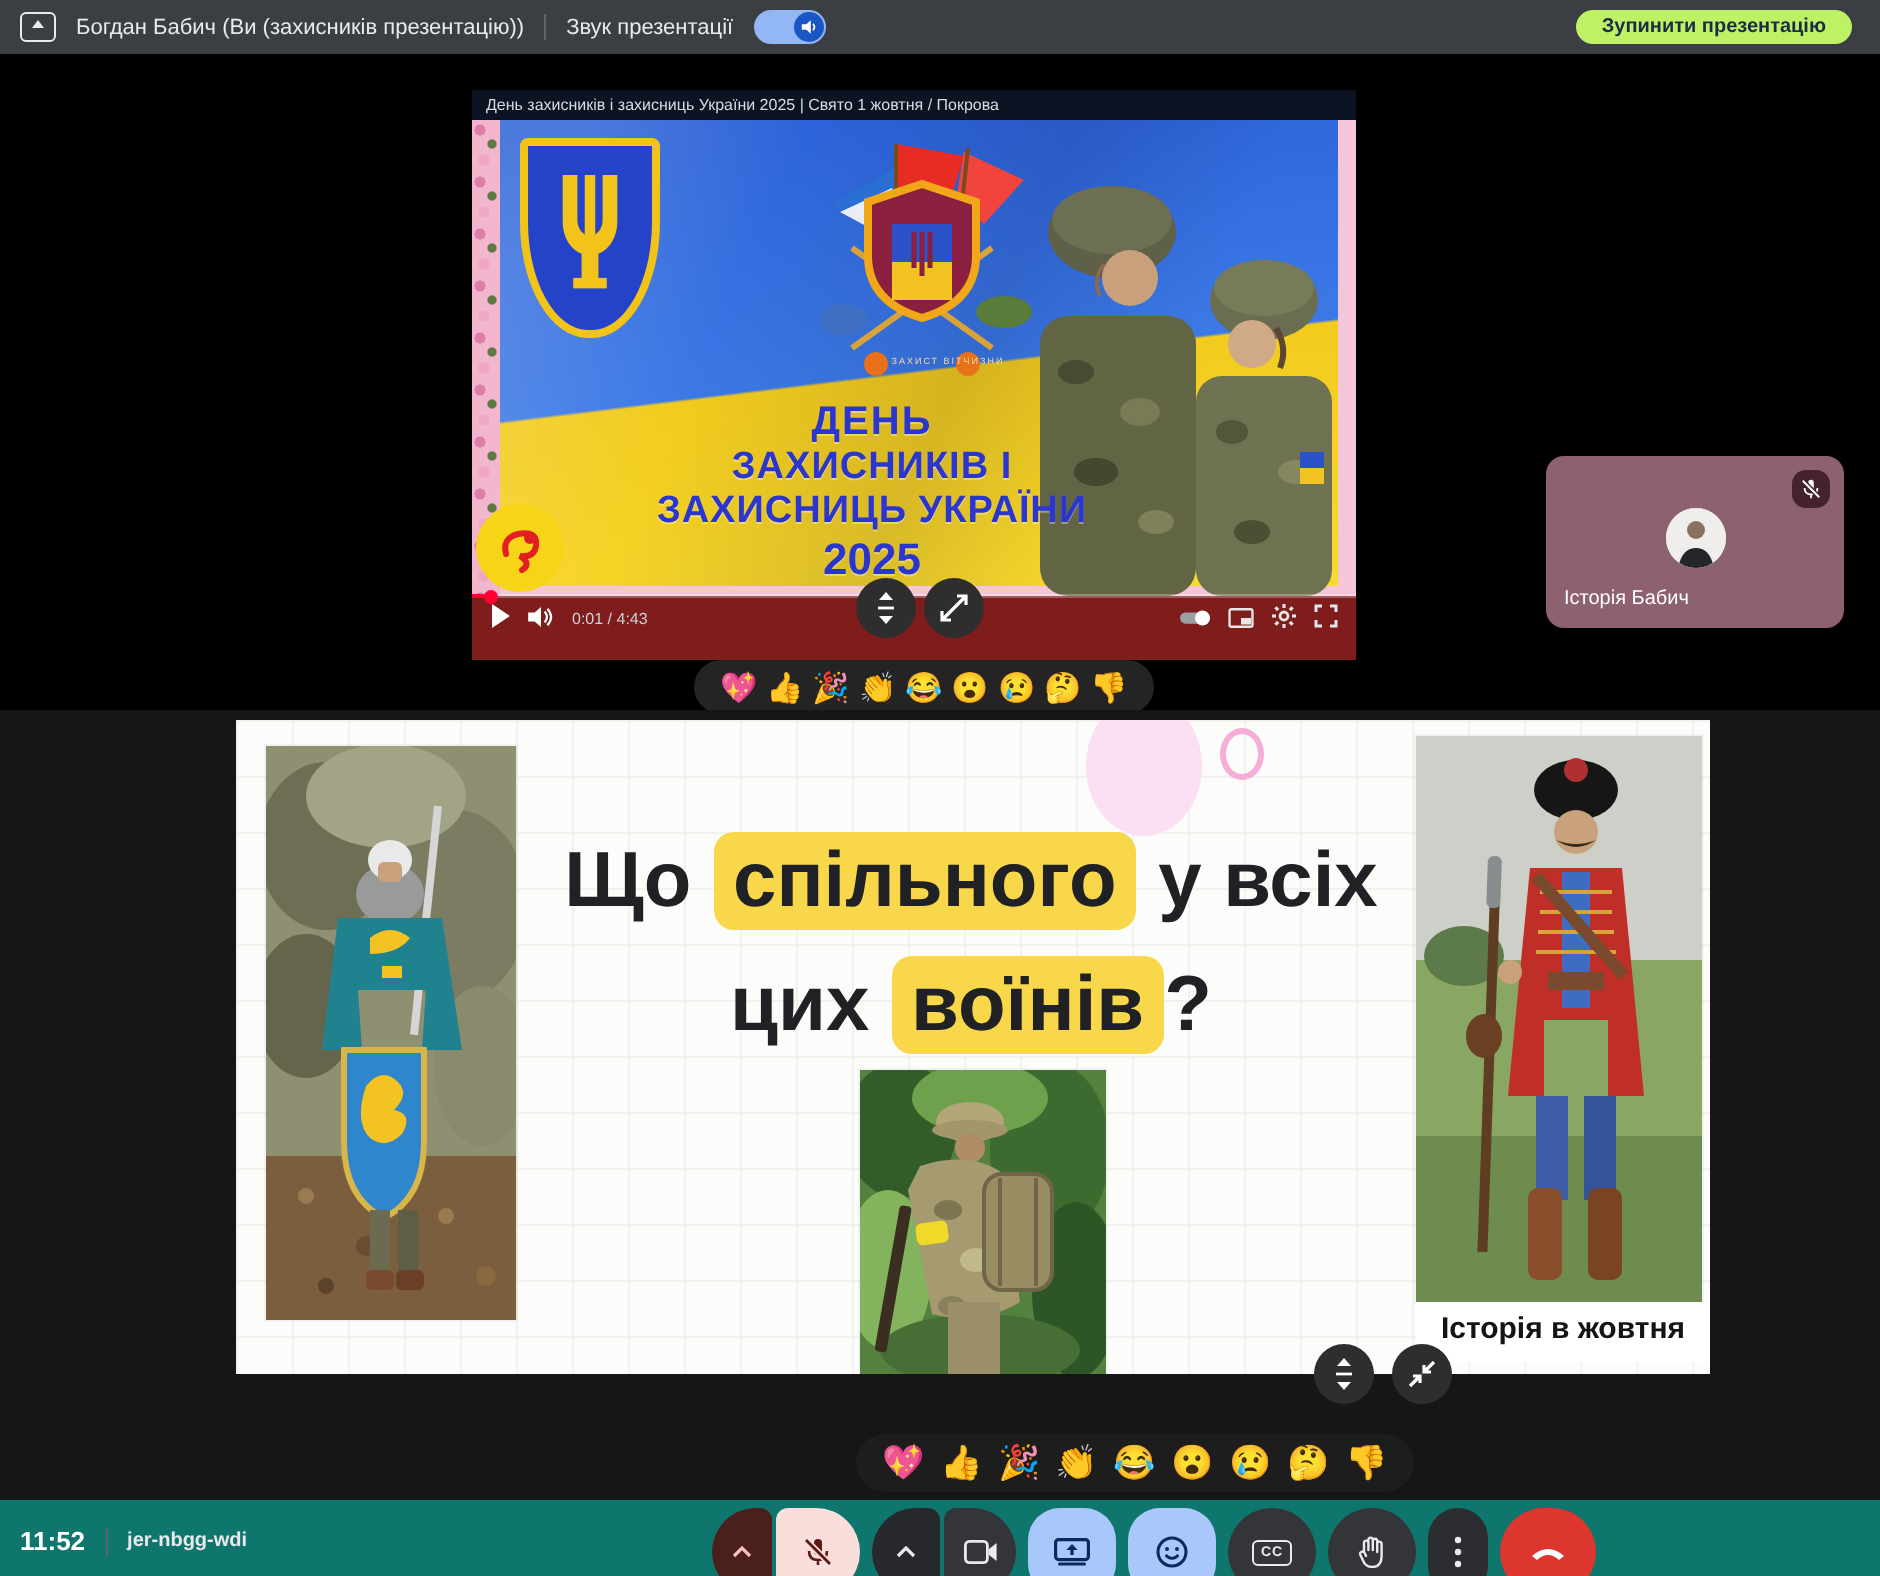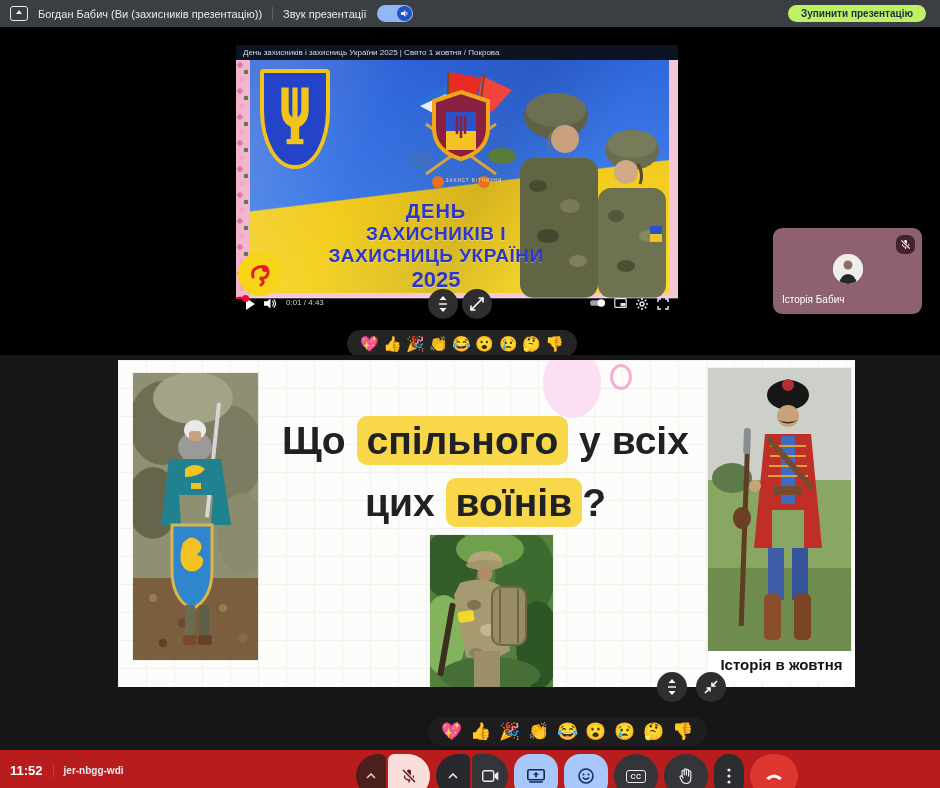"0:01 / 4:43" .vctrl { align-items: flex-start -> flex-end; background: #000000 -> #7f1d1d; padding: 0 9px -> 16px 9px }
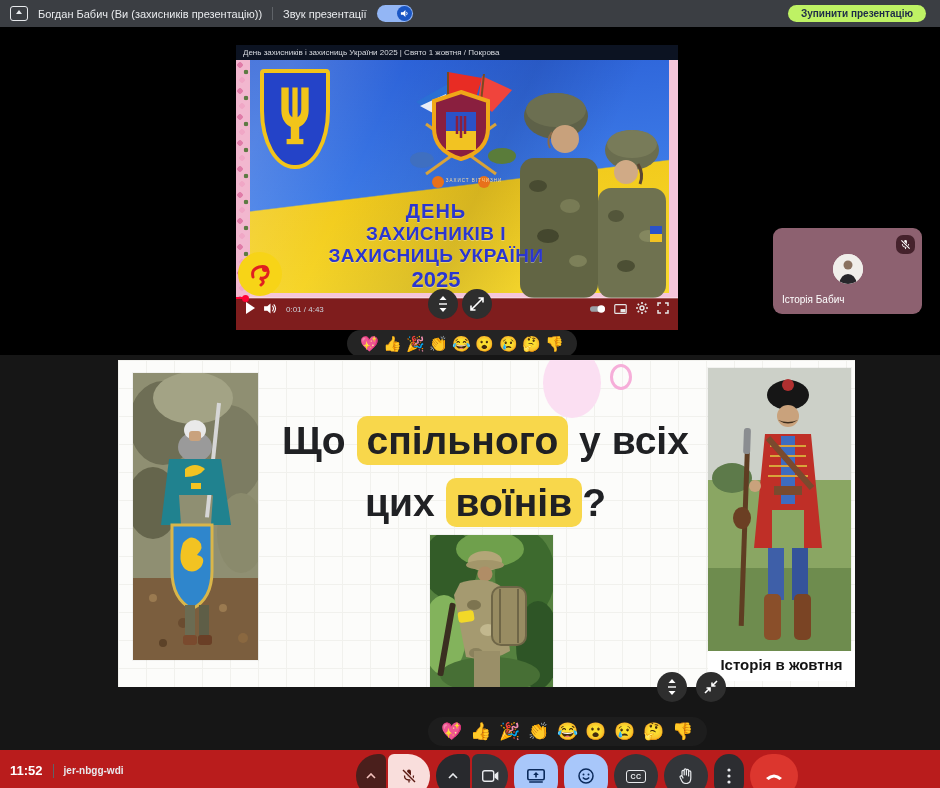"11:52" .footer { background: #b91c1c -> #0f766e }
